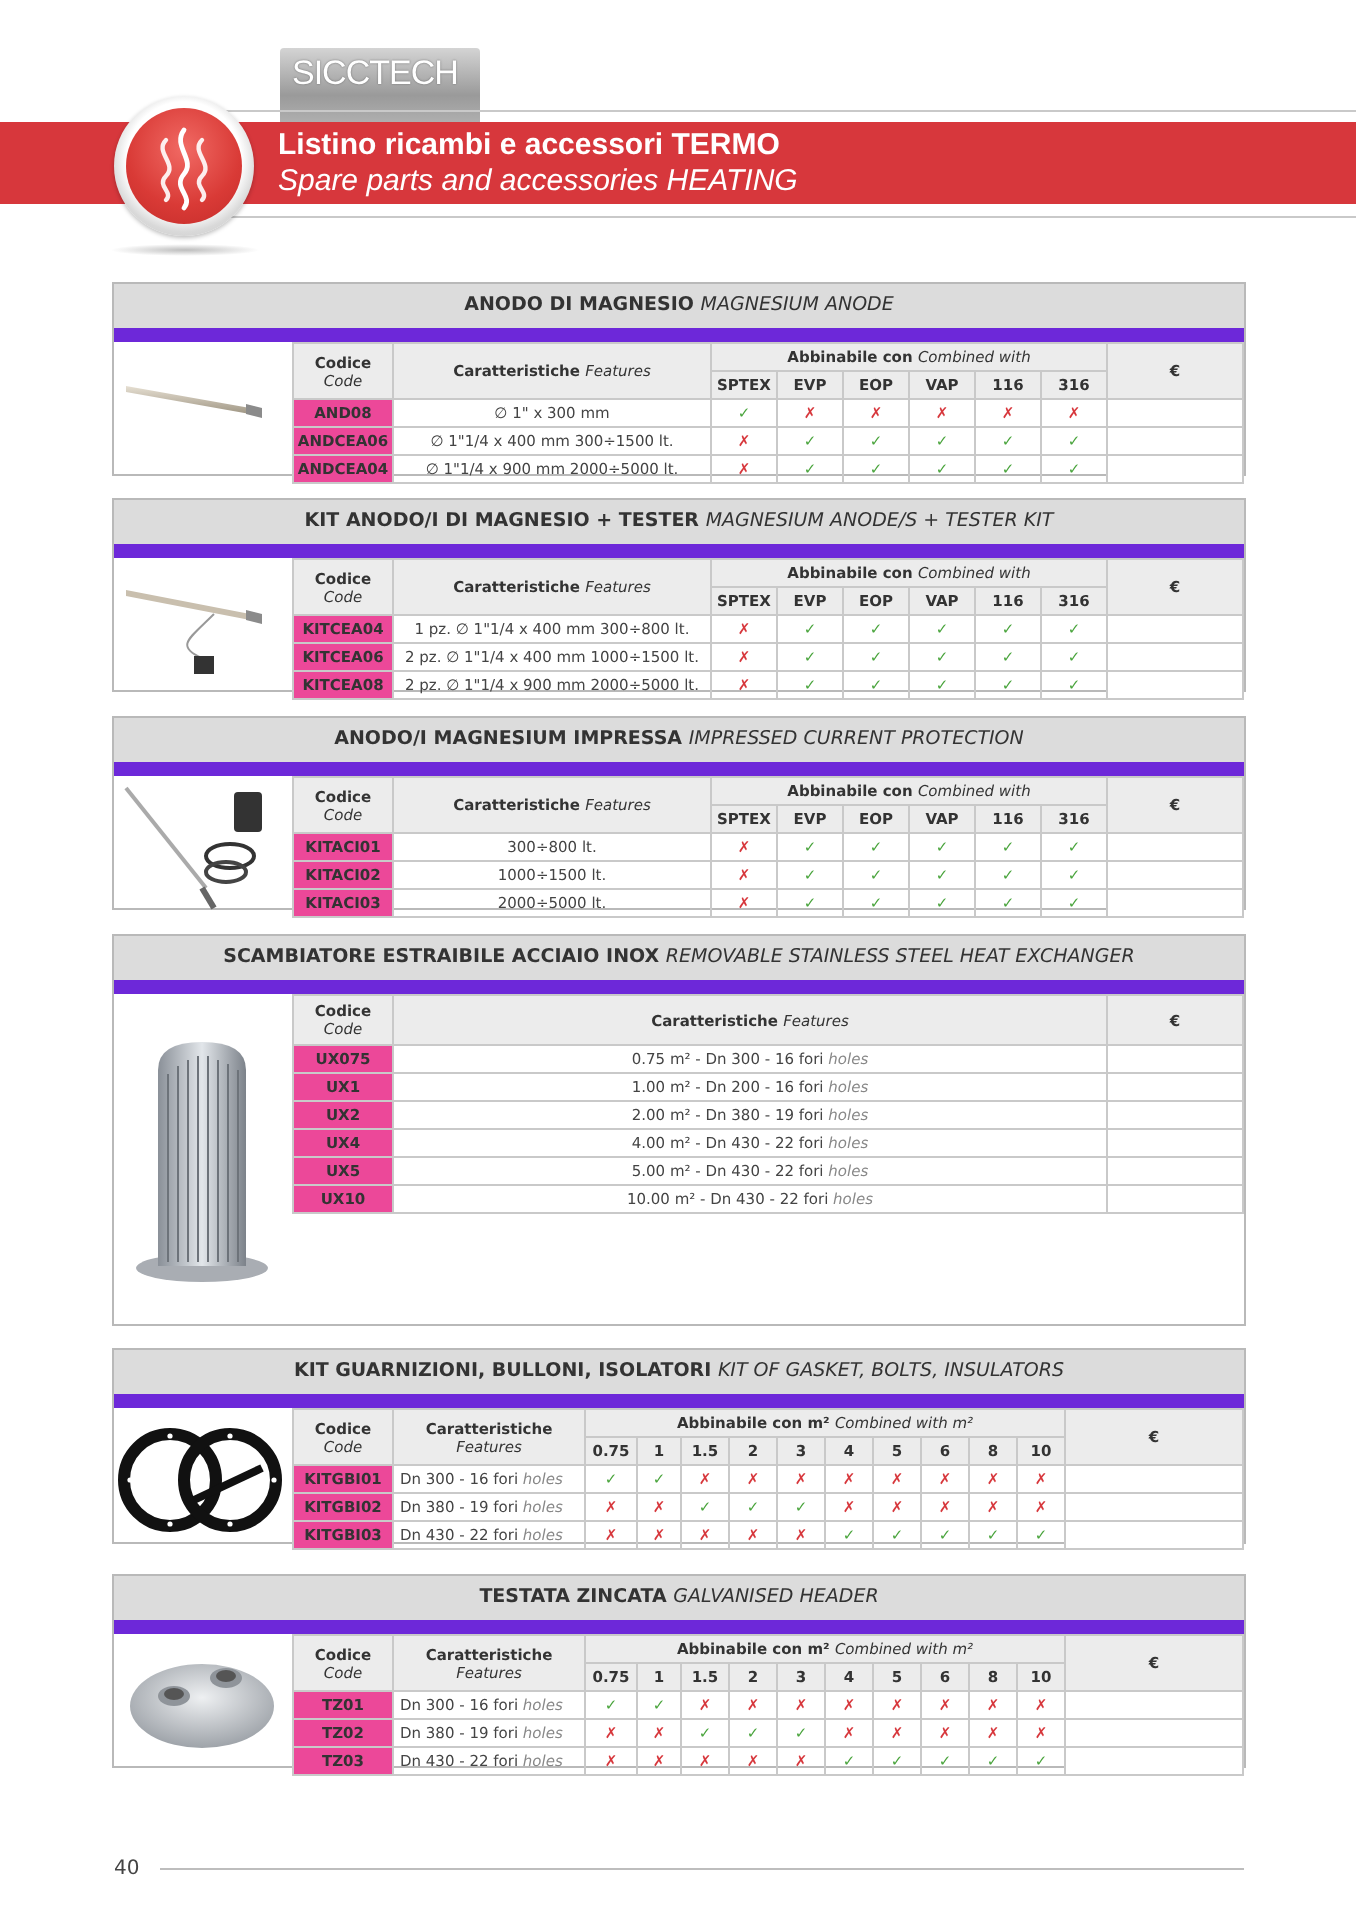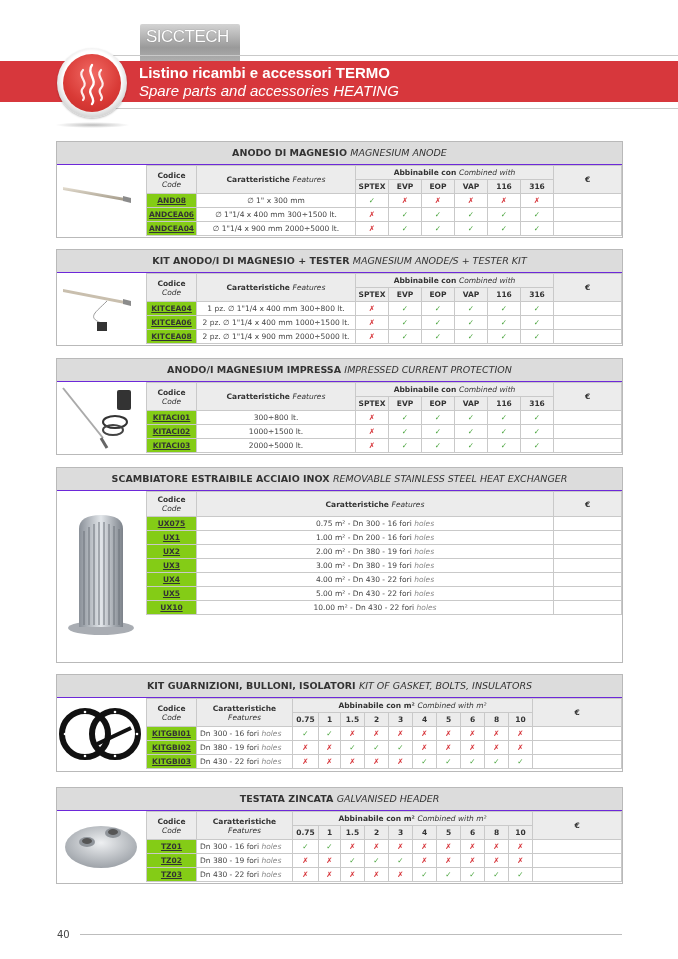"ANODO DI MAGNESIO MAGNESIUM ANODE" .sec-title { border-bottom: 1px solid #6d28d9 -> 7px solid #6d28d9 }
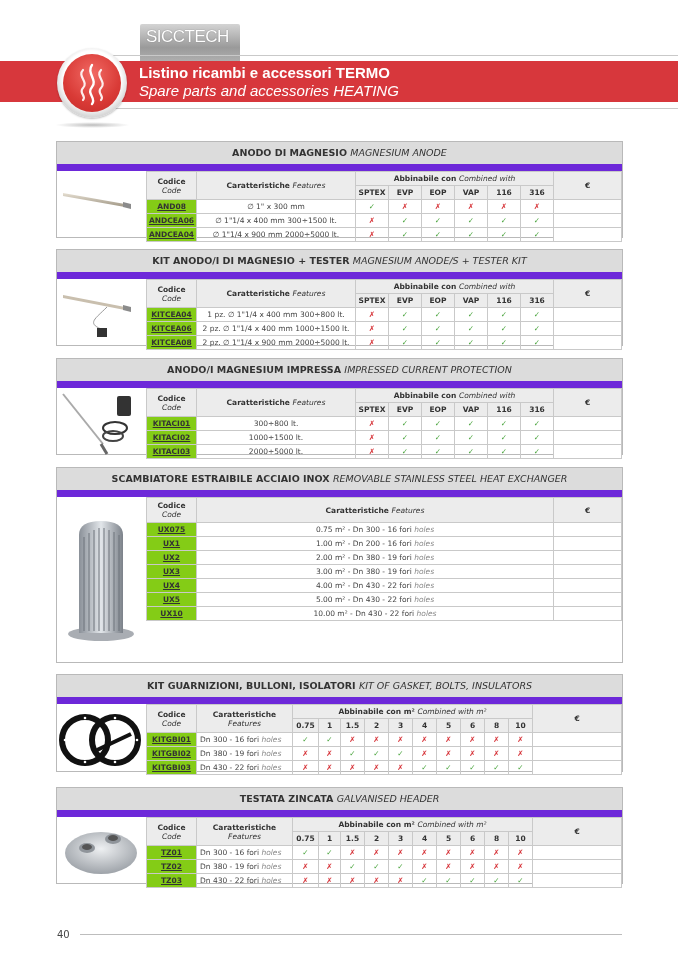"AND08" td.code { background: #84cc16 -> #ec4899; text-decoration: underline -> none }
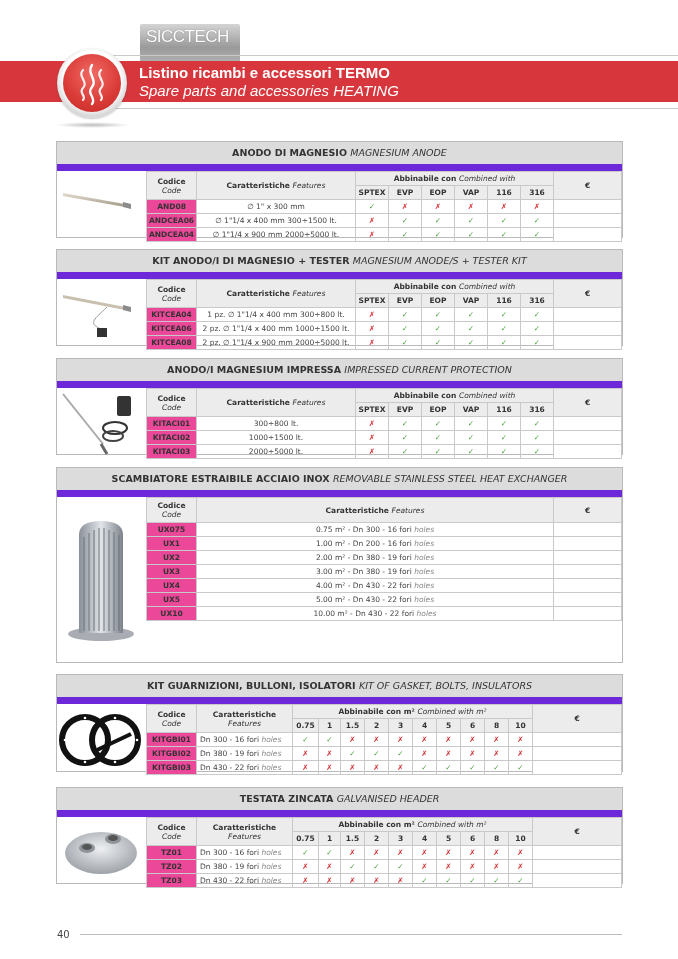"UX3" tr { html: <tr> <td>UX3</td> <td><span>3.00 m² - Dn 380 - 19 fori</span> <i>holes</i></td> <td></td> </tr> -> none }
